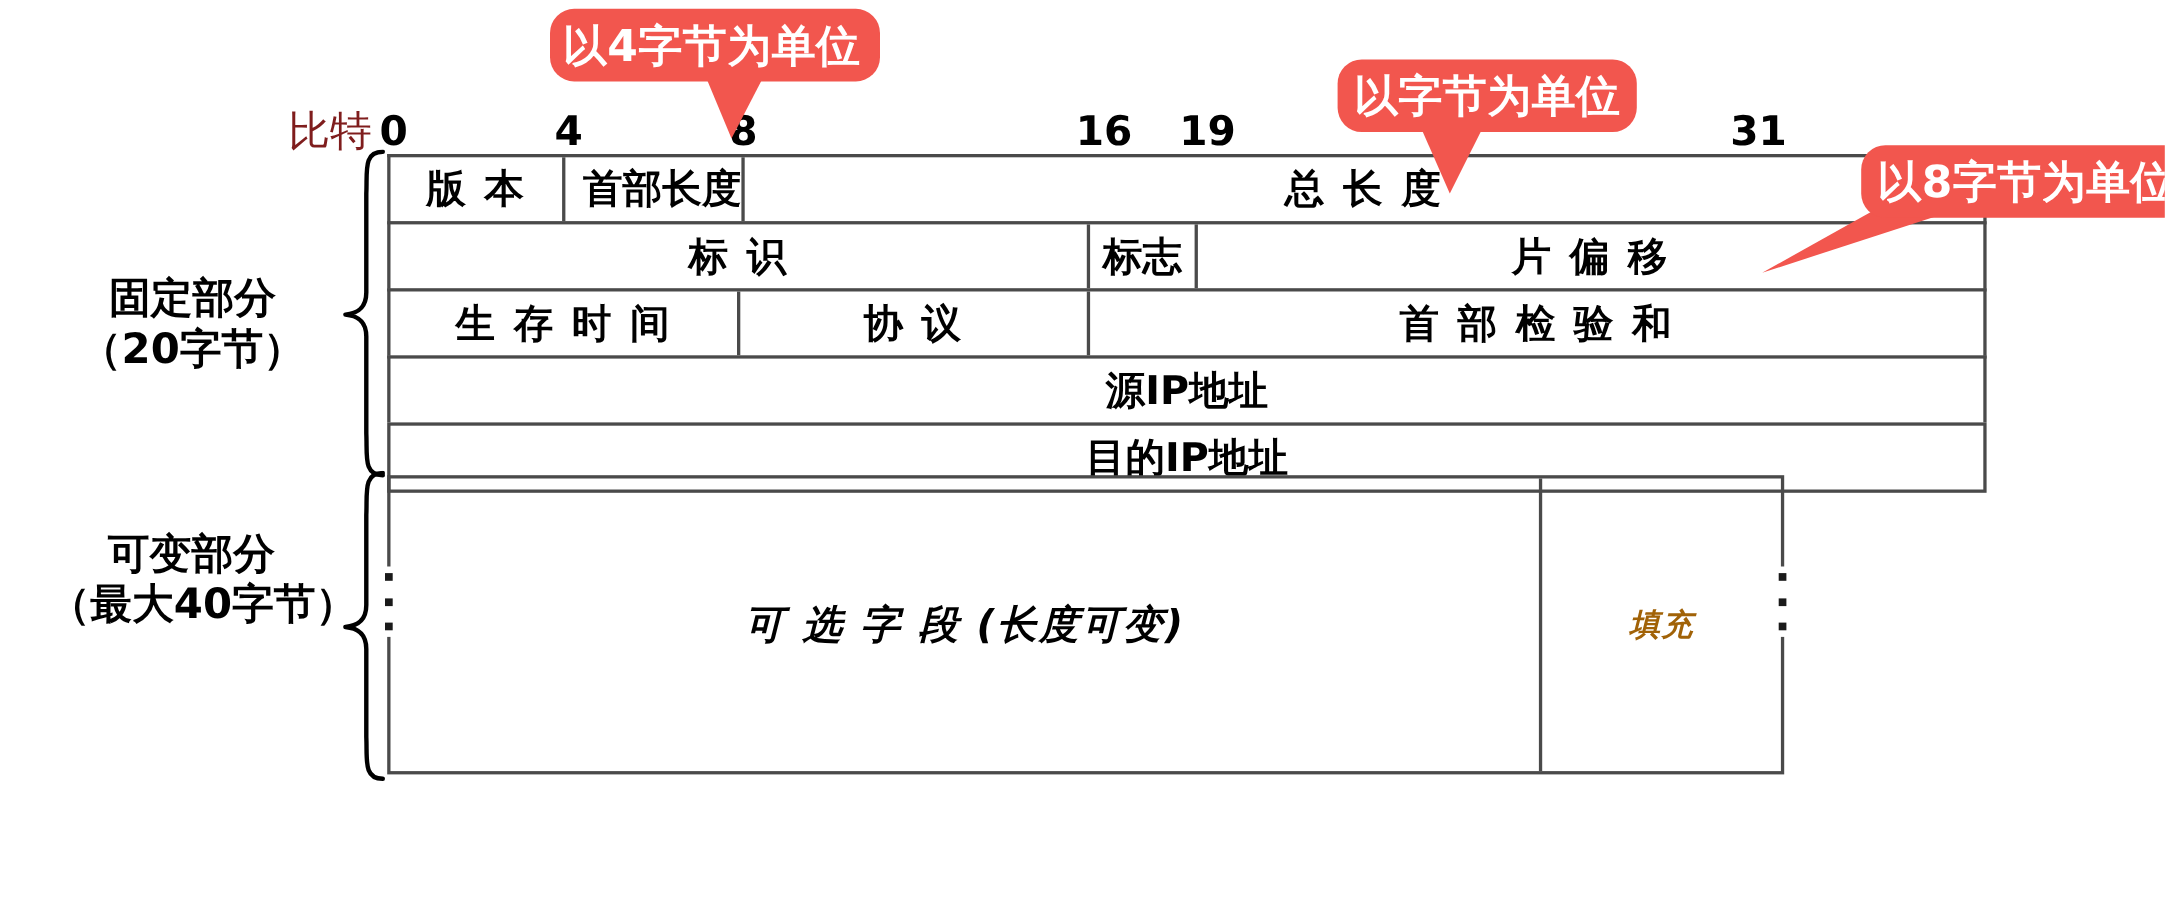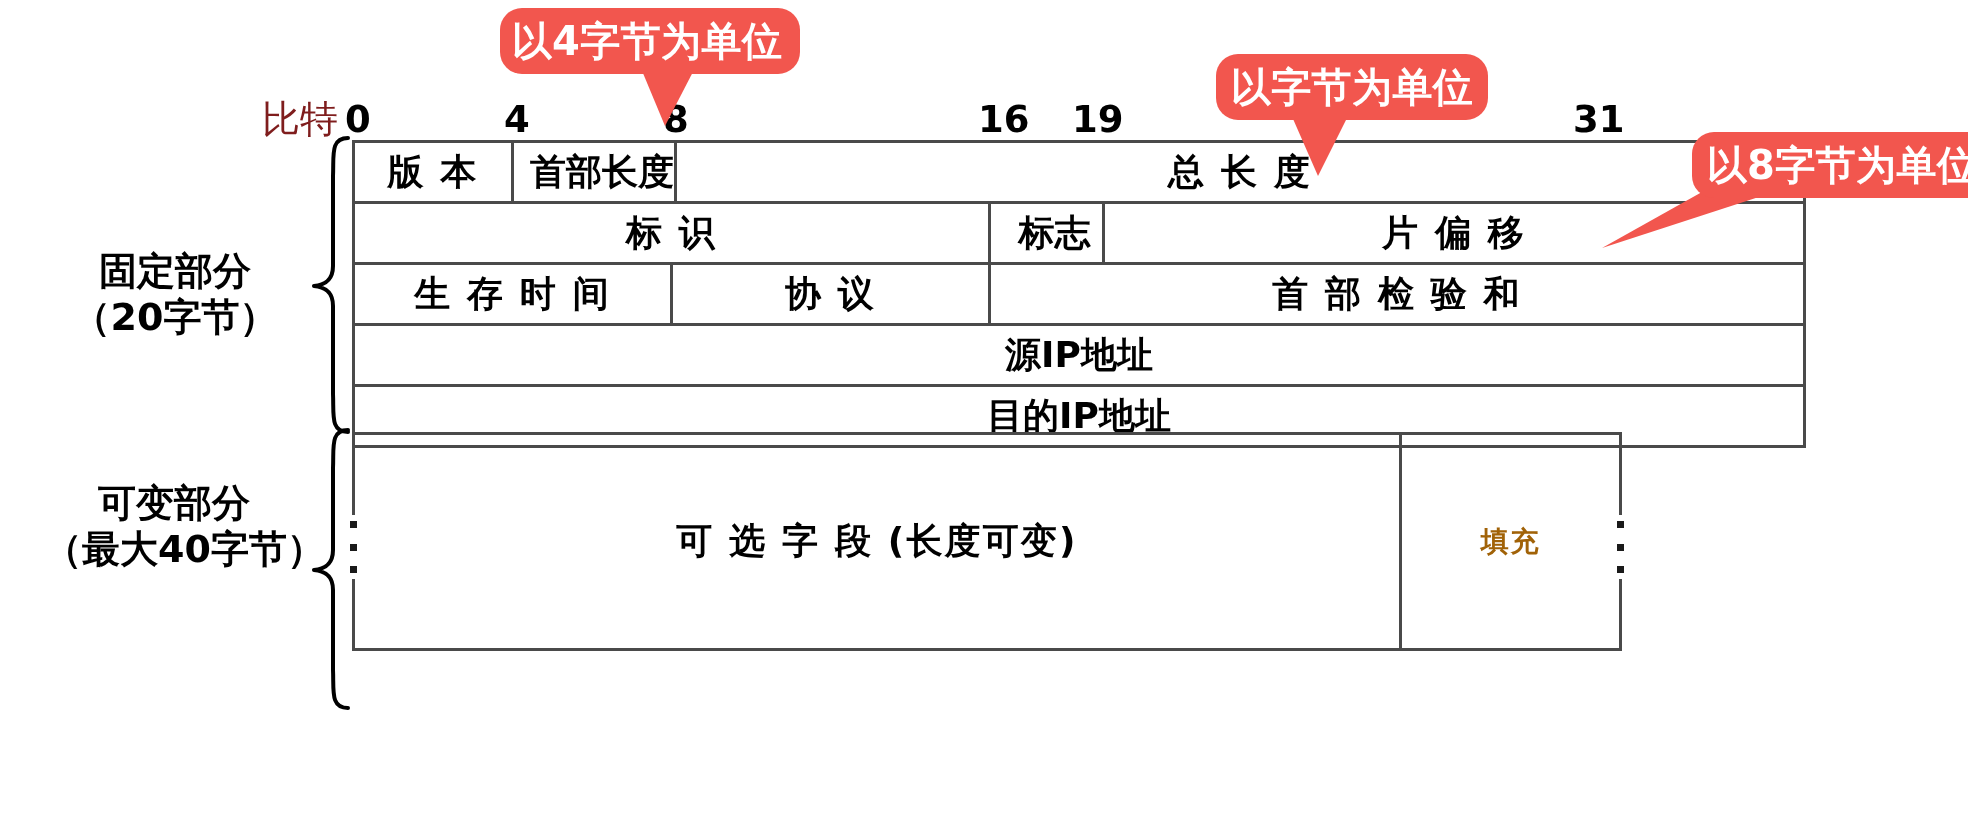"标志" div.cell { margin-left: 16px -> none }
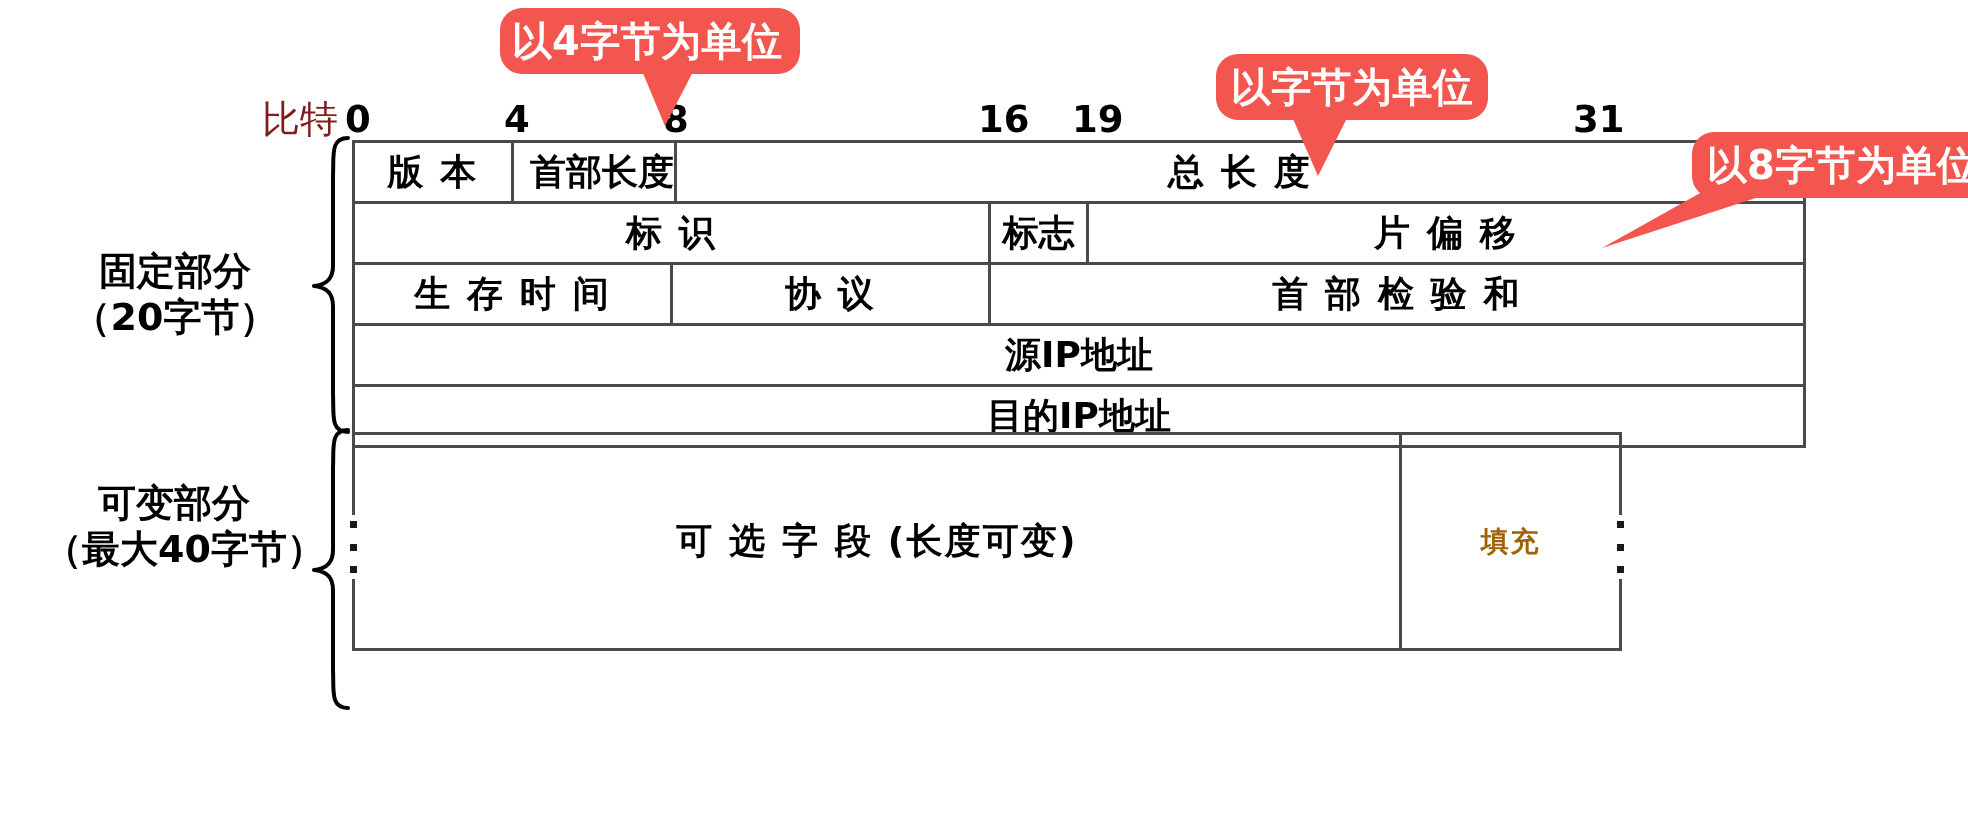"可 选 字 段 (长度可变)" .var-box { font-style: none -> italic; height: 219px -> 272px }
